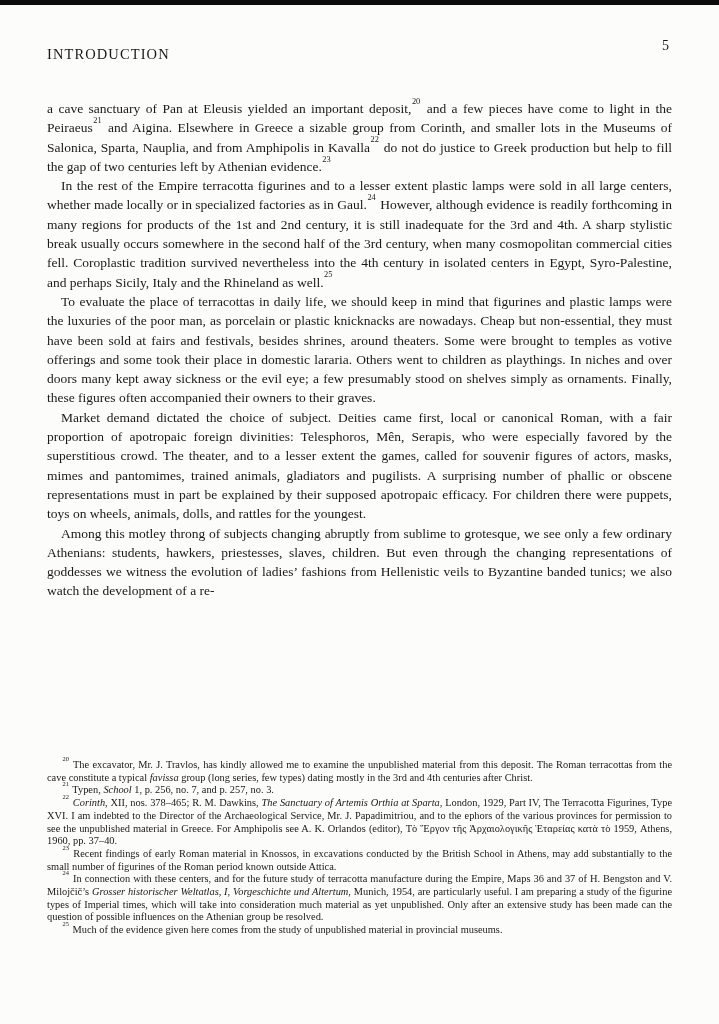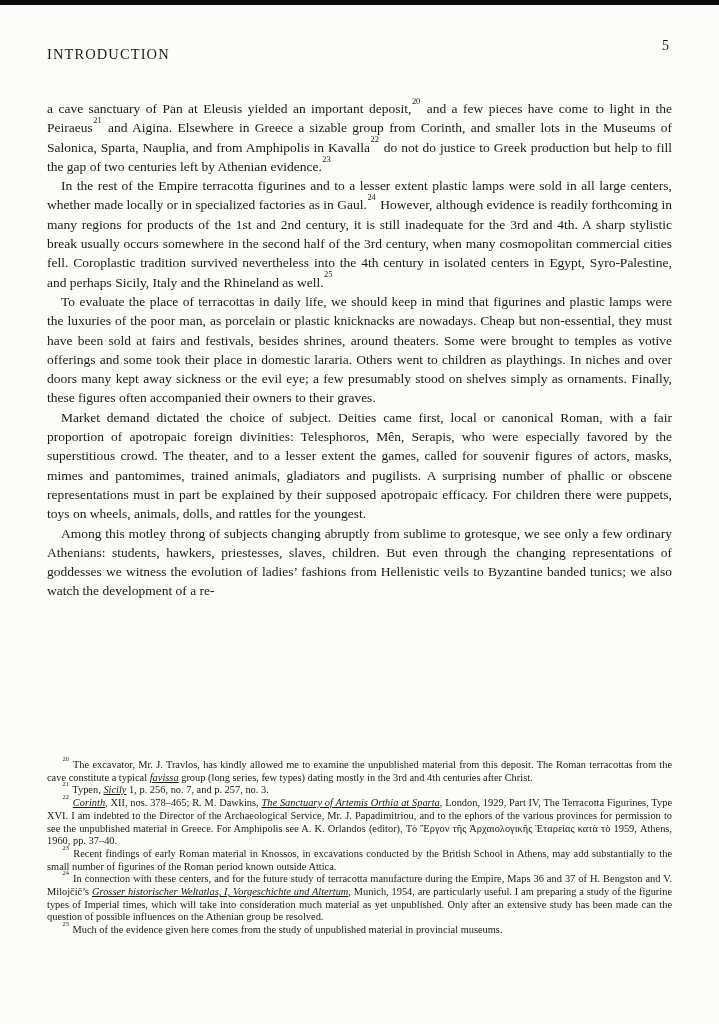"favissa" .it { text-decoration: underline -> none }
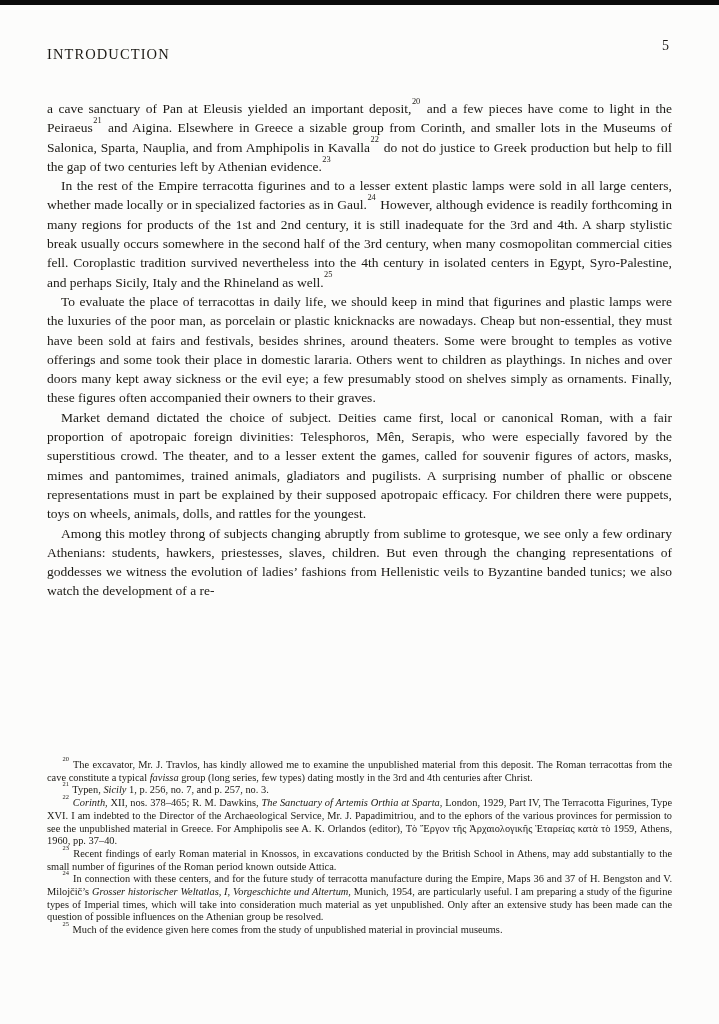"Sicily" span.it { text: Sicily -> School }
